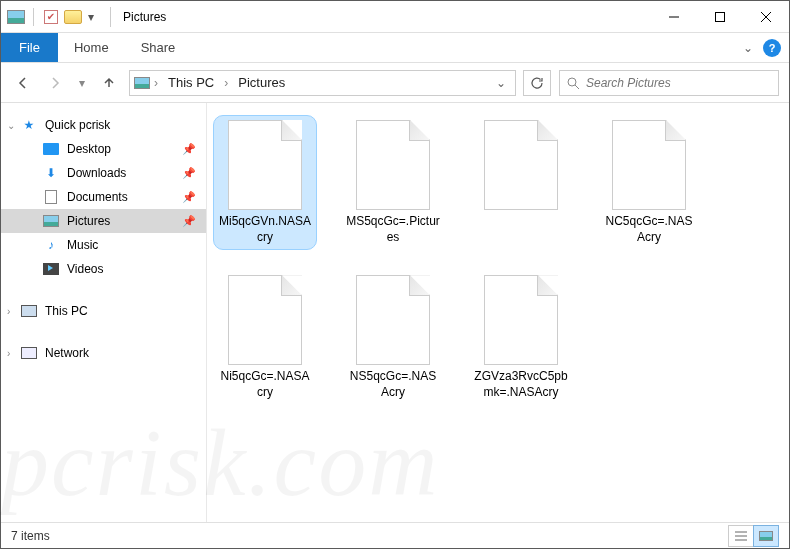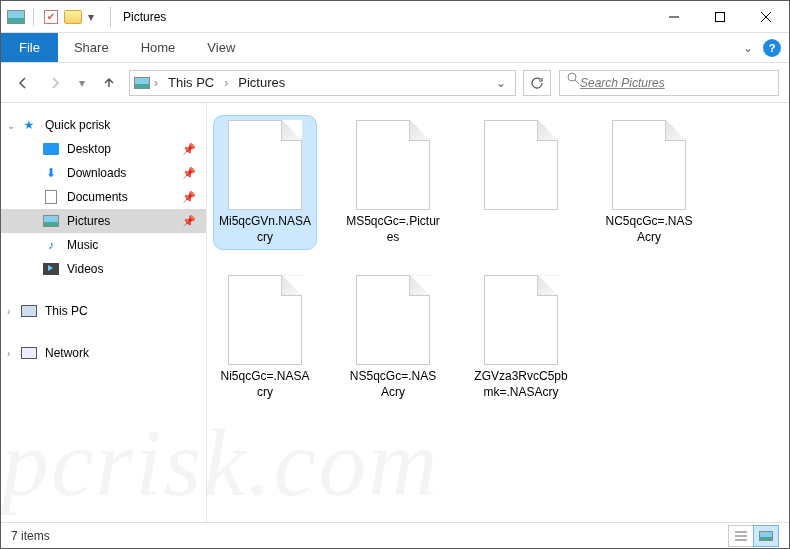"Share" div.tab { order: before "Home" -> after "Home" }
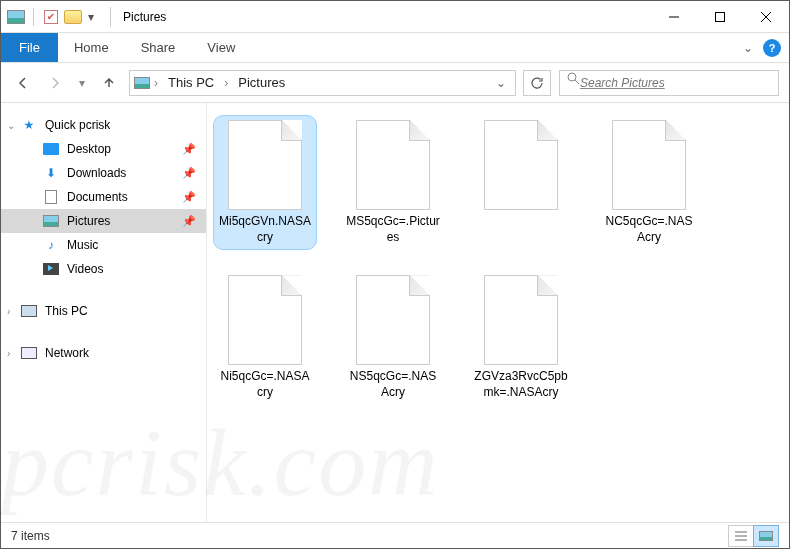"View" div.tab { html: <div>View</div> -> none }
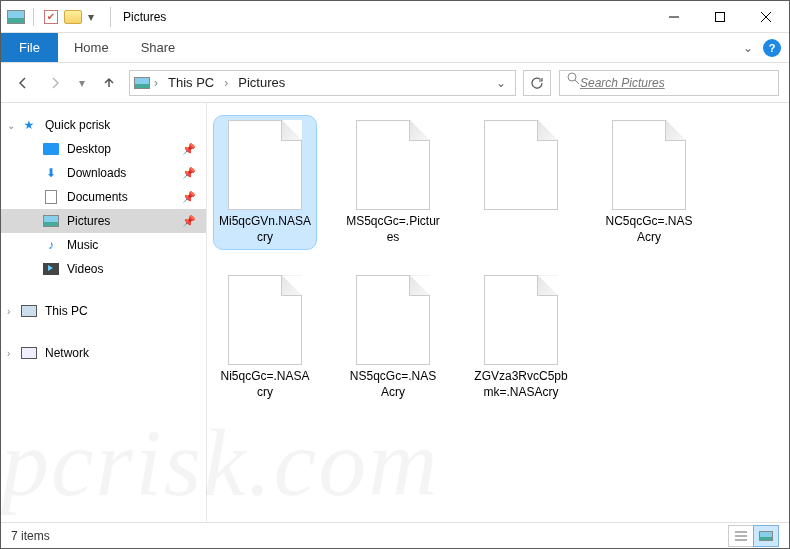"Search Pictures" .search-box { align-items: none -> center; gap: none -> 6px; text-decoration: underline -> none }
